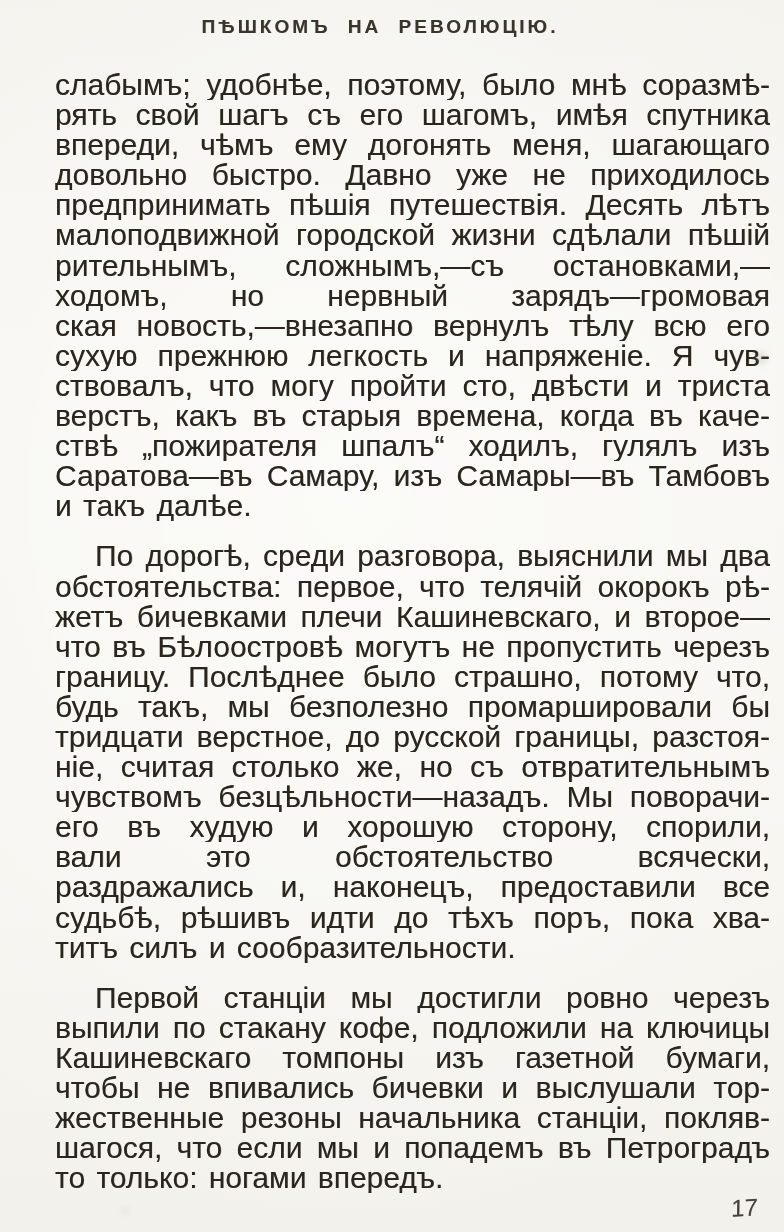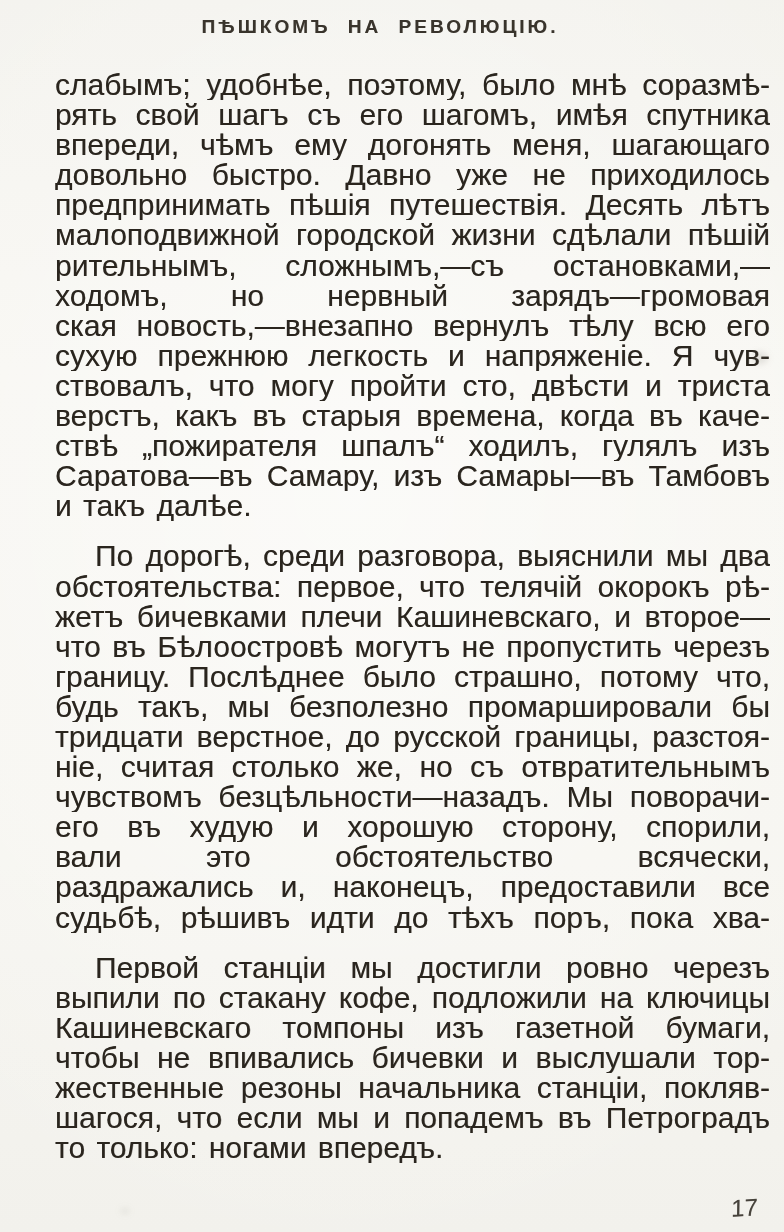"титъ силъ и сообразительности." div.line { html: none -> <div>титъ силъ и сообразительности.</div> }
